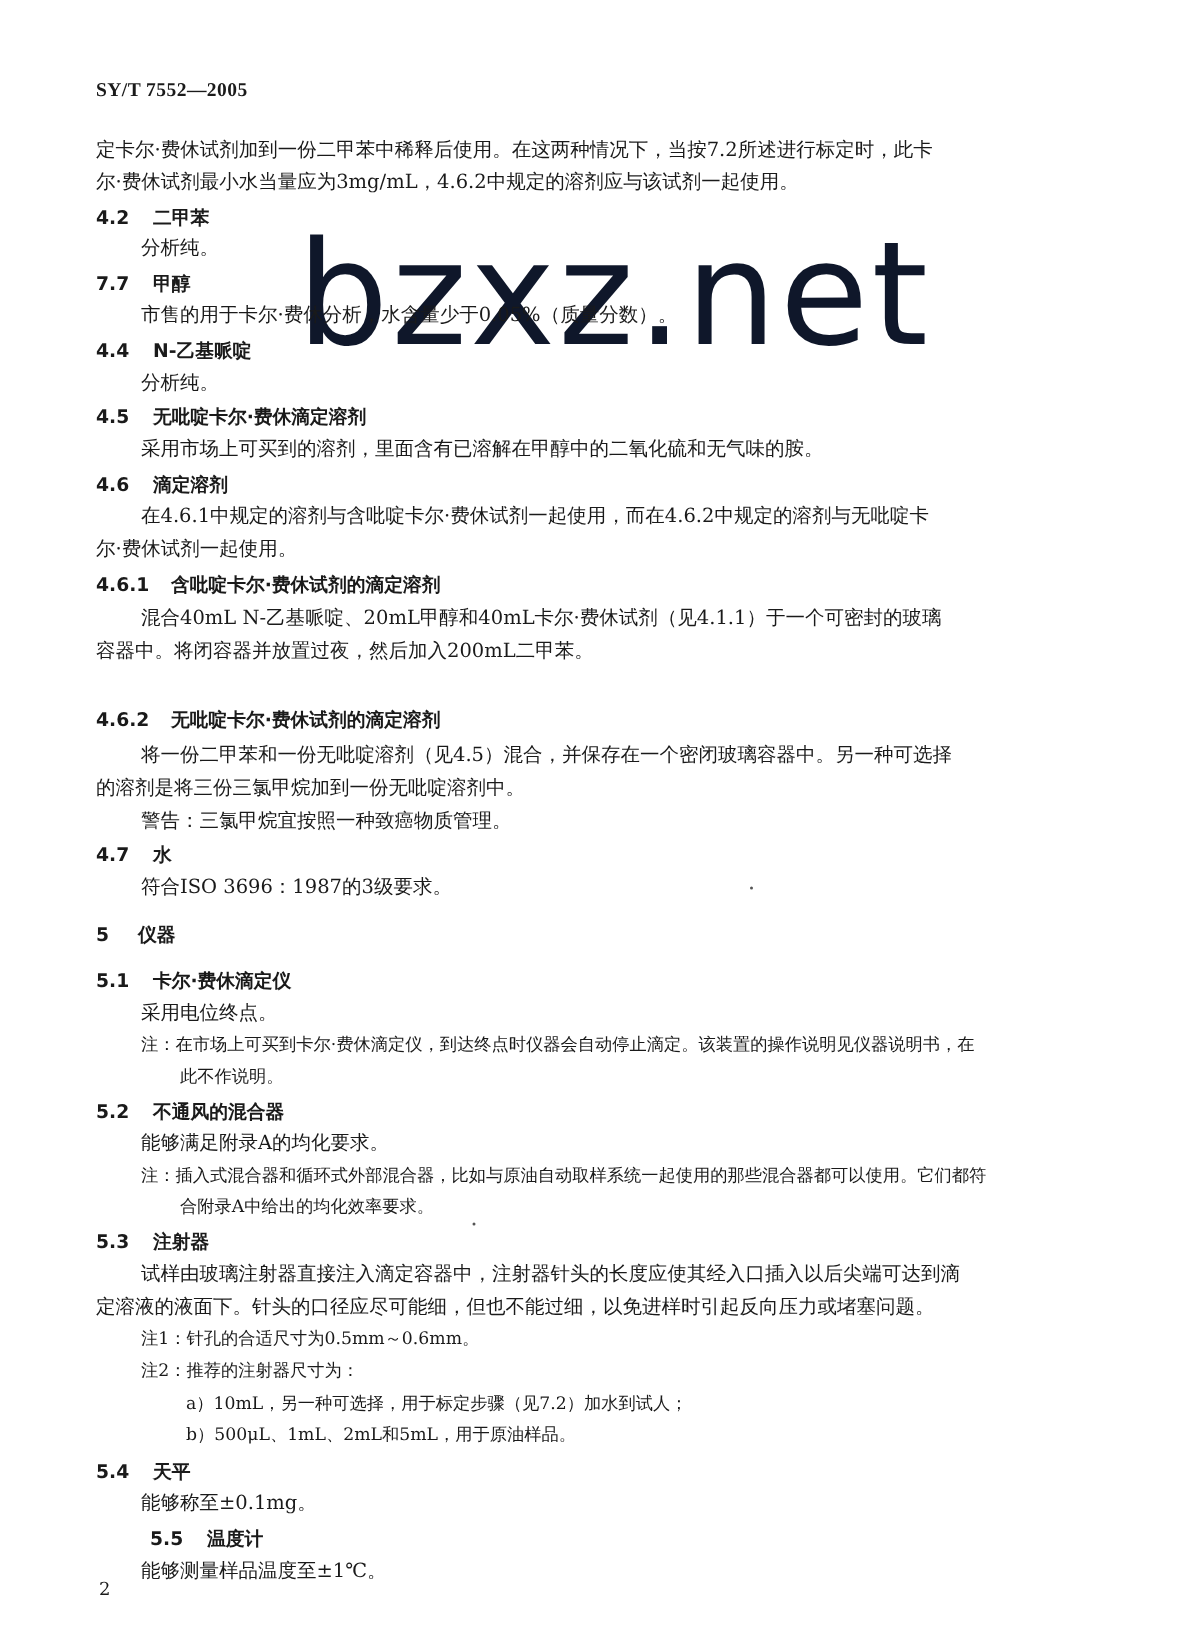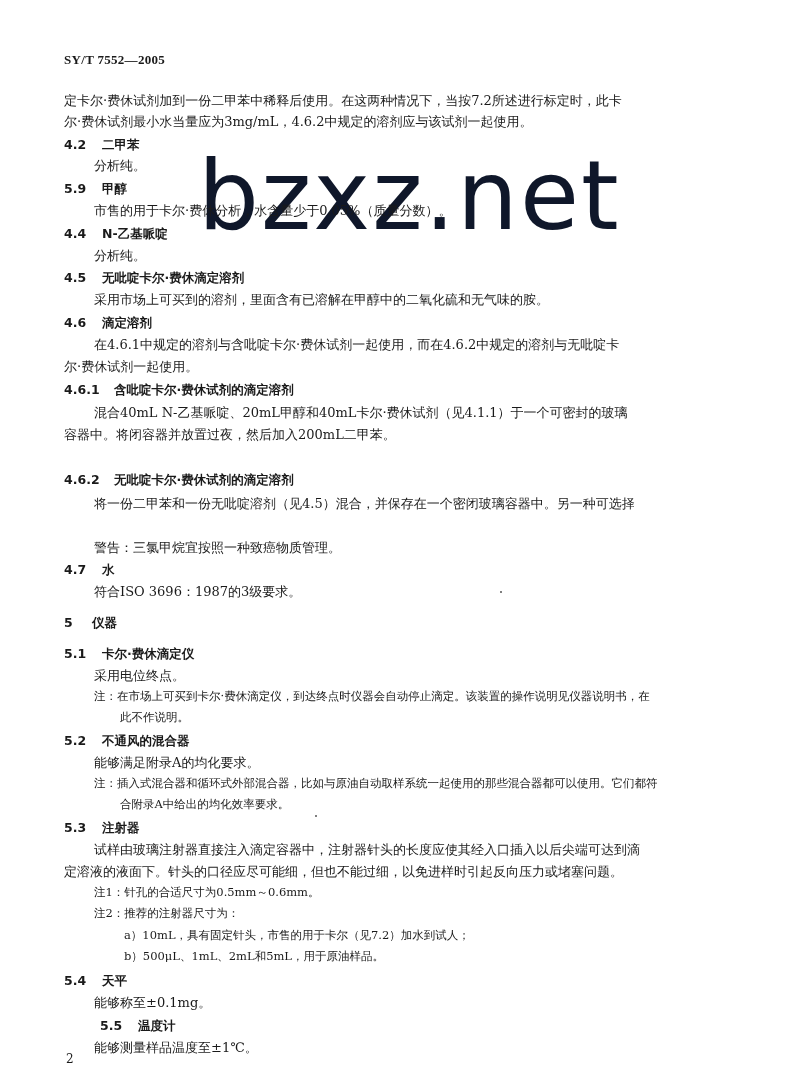"5.9" span.num { text: 5.9 -> 7.7 }
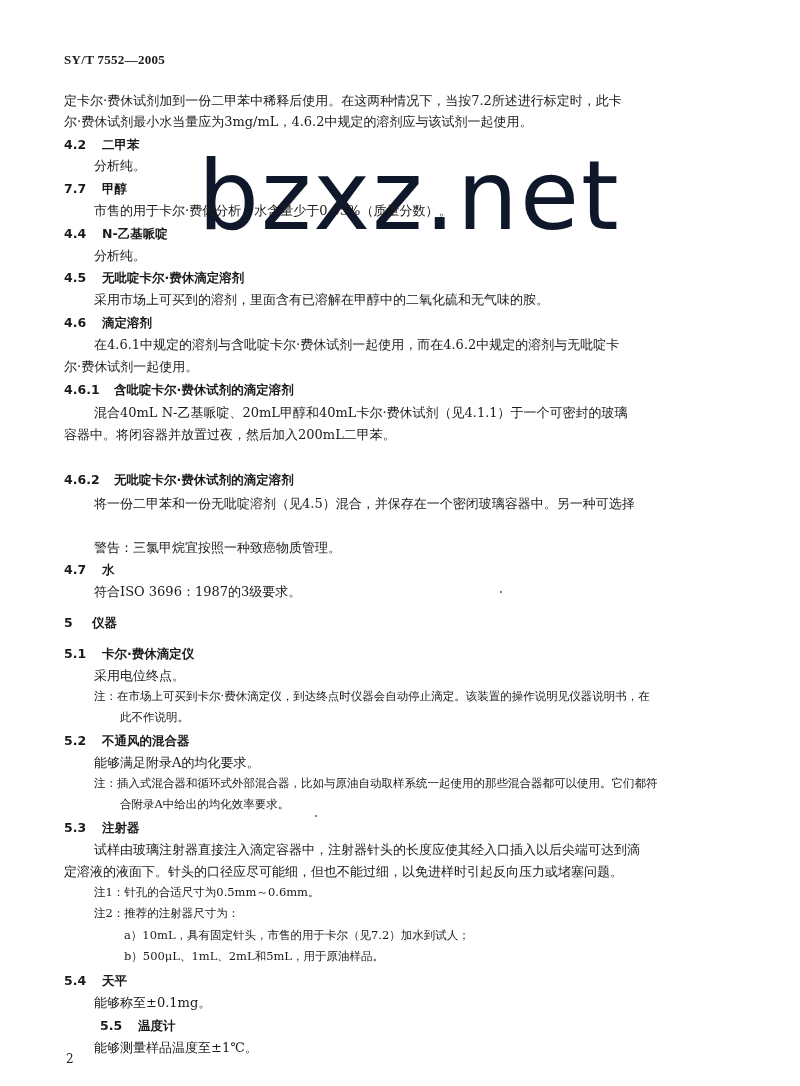"的溶剂是将三份三氯甲烷加到一份无吡啶溶剂中。" div.line { html: none -> <div>的溶剂是将三份三氯甲烷加到一份无吡啶溶剂中。</div> }
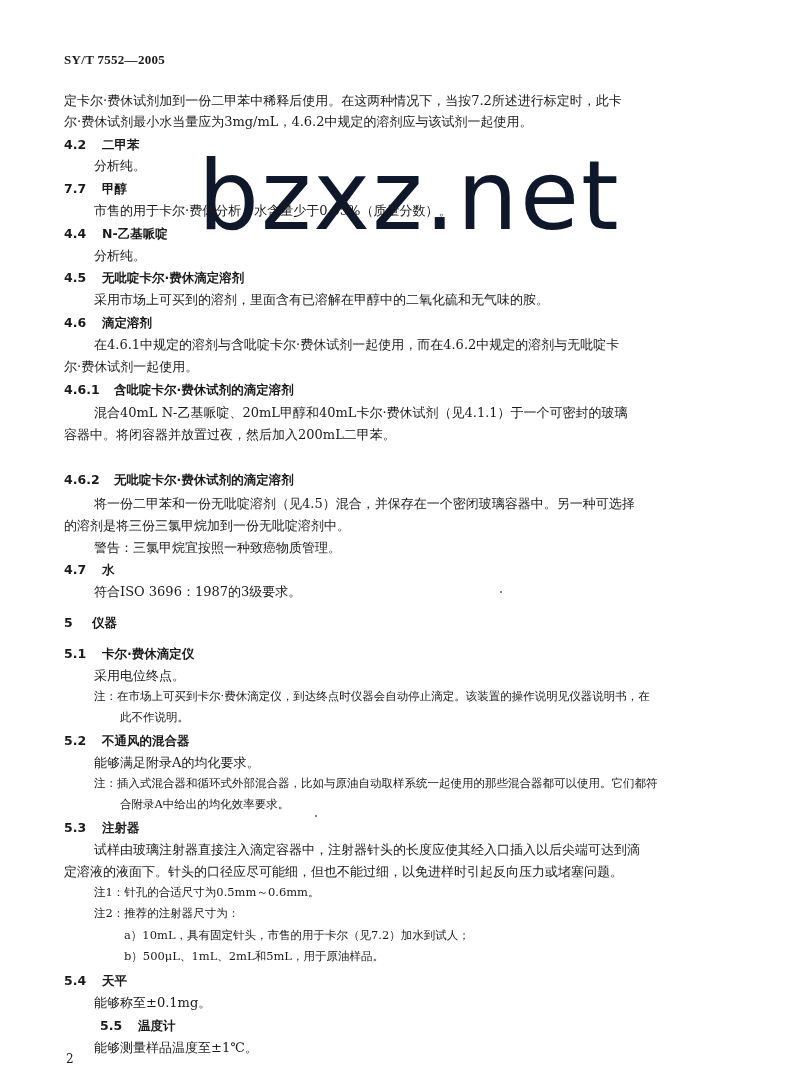"a）10mL，具有固定针头，市售的用于卡尔（见7.2）加水到试人；" div.line { text: 具有固定针头，市售的用于卡尔 -> 另一种可选择，用于标定步骤 }
